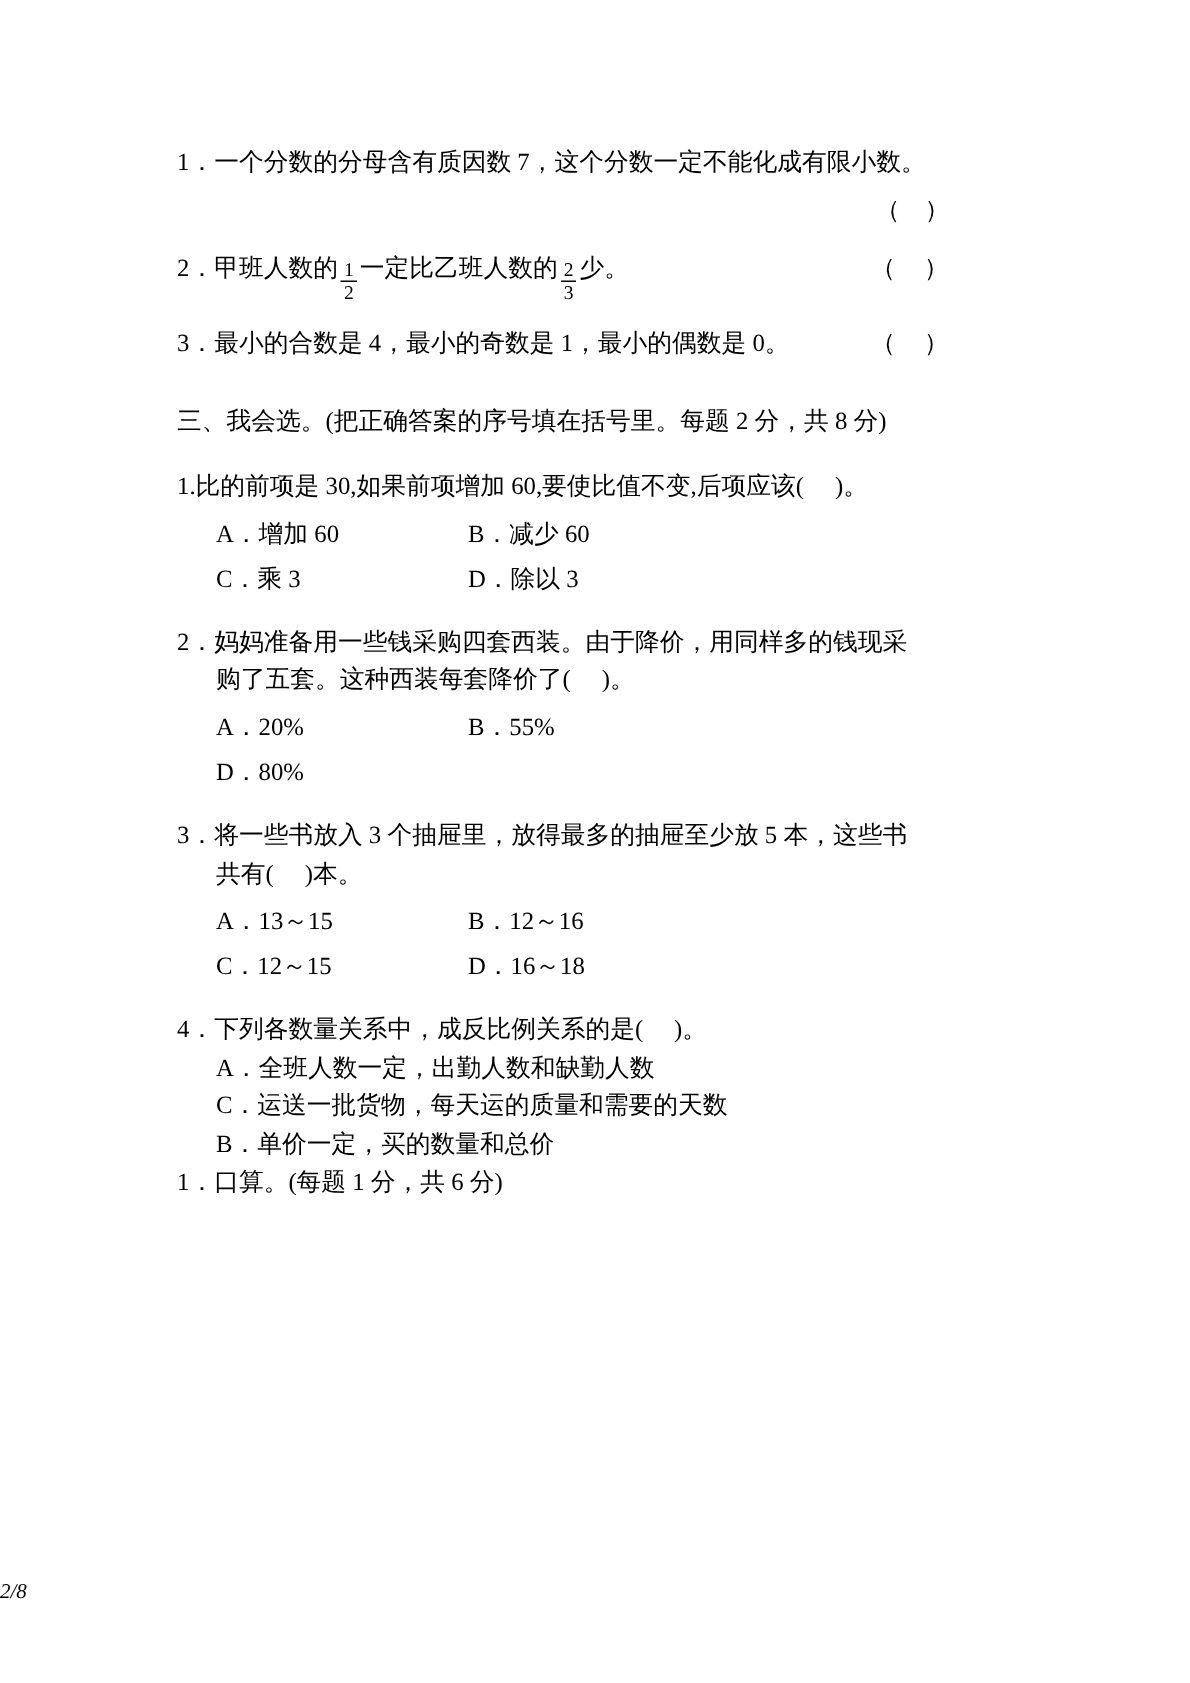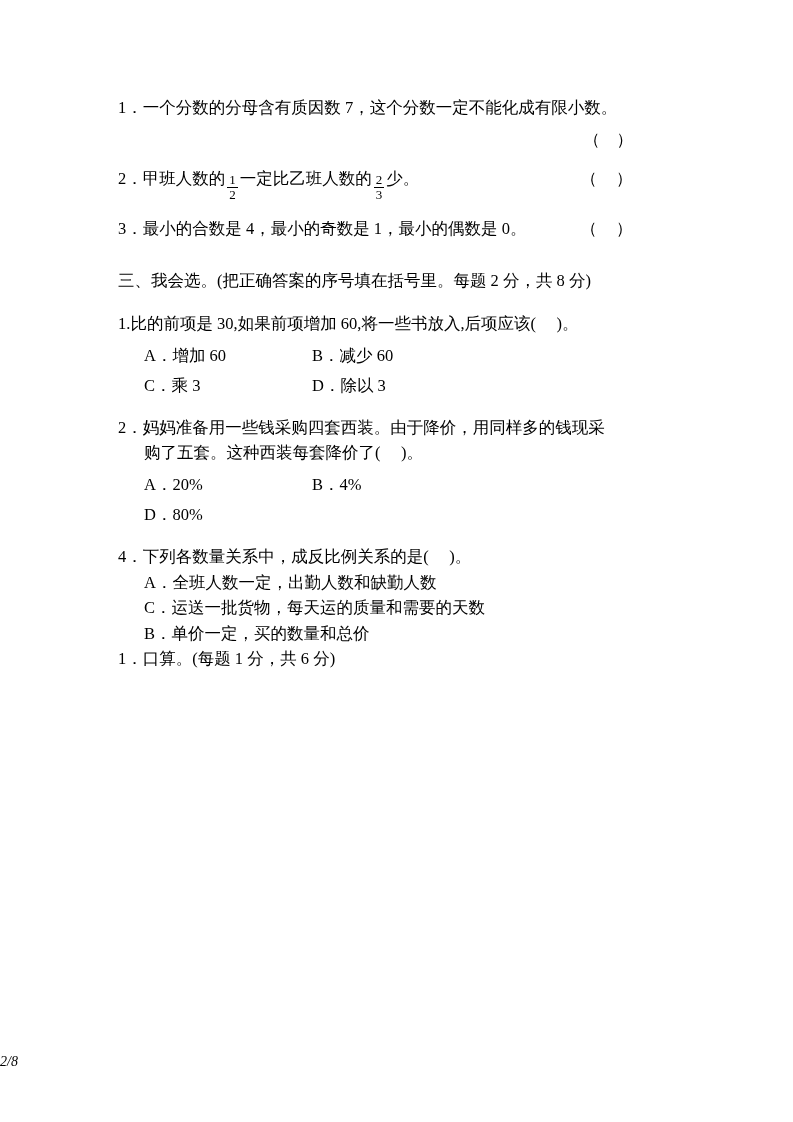"比的前项是 30,如果前项增加 60,将一些书放入,后项应该( )。" span { text: 60,将一些书放入 -> 60,要使比值不变 }
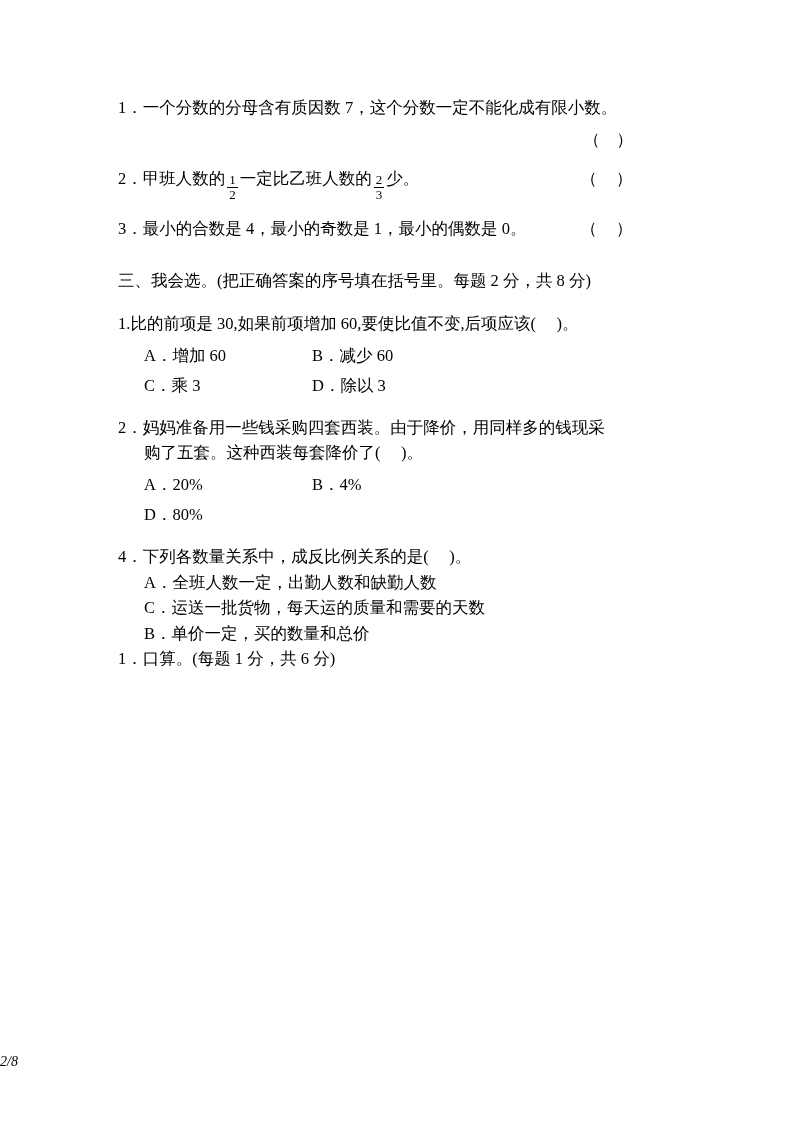"B．4%" div.opt { text: 4% -> 55% }
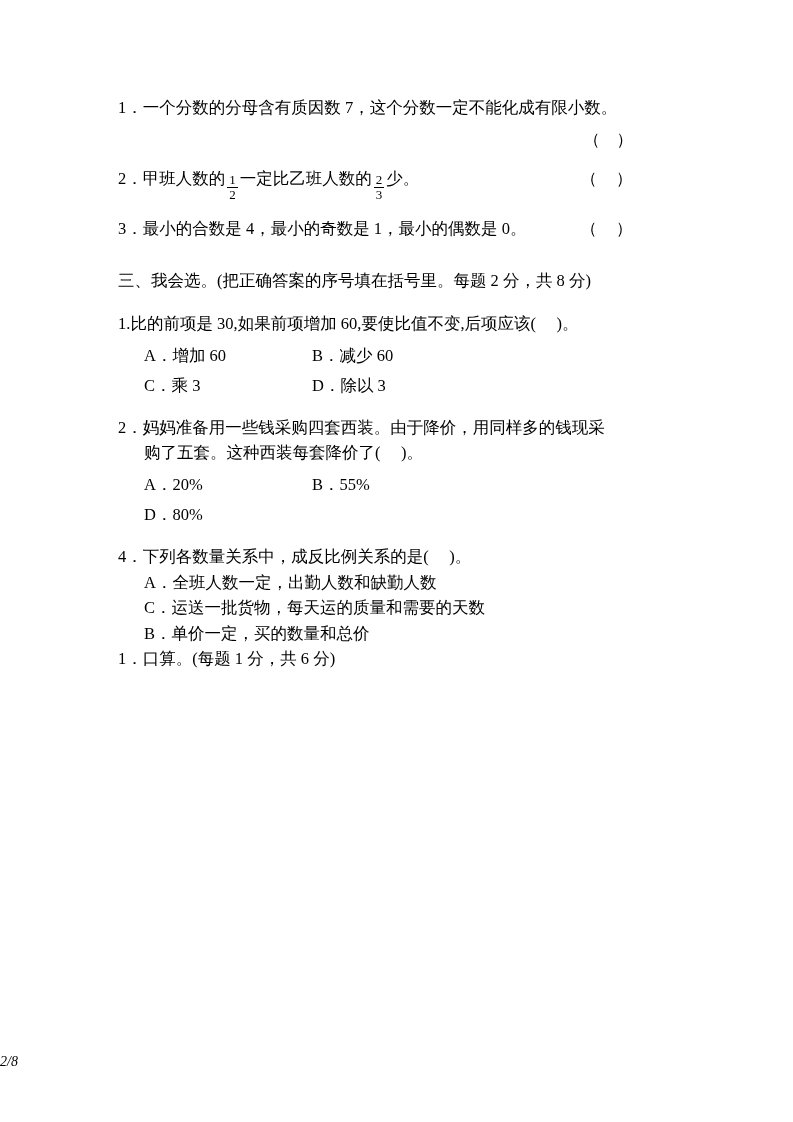"3．将一些书放入 3 个抽屉里，放得最多的抽屉至少放 5 本，这些书" div.q { html: none -> <div> <div><span>3．</span><span>将一些书放入 3 个抽屉里，放得最多的抽屉至少放 5 本，这些书</span></div> <div>共有( )本。</div> <div> <div>A．13～15</div> <div>B．12～16</div> </div> <div> <div>C．12～15</div> <div>D．16～18</div> </div> </div> }
